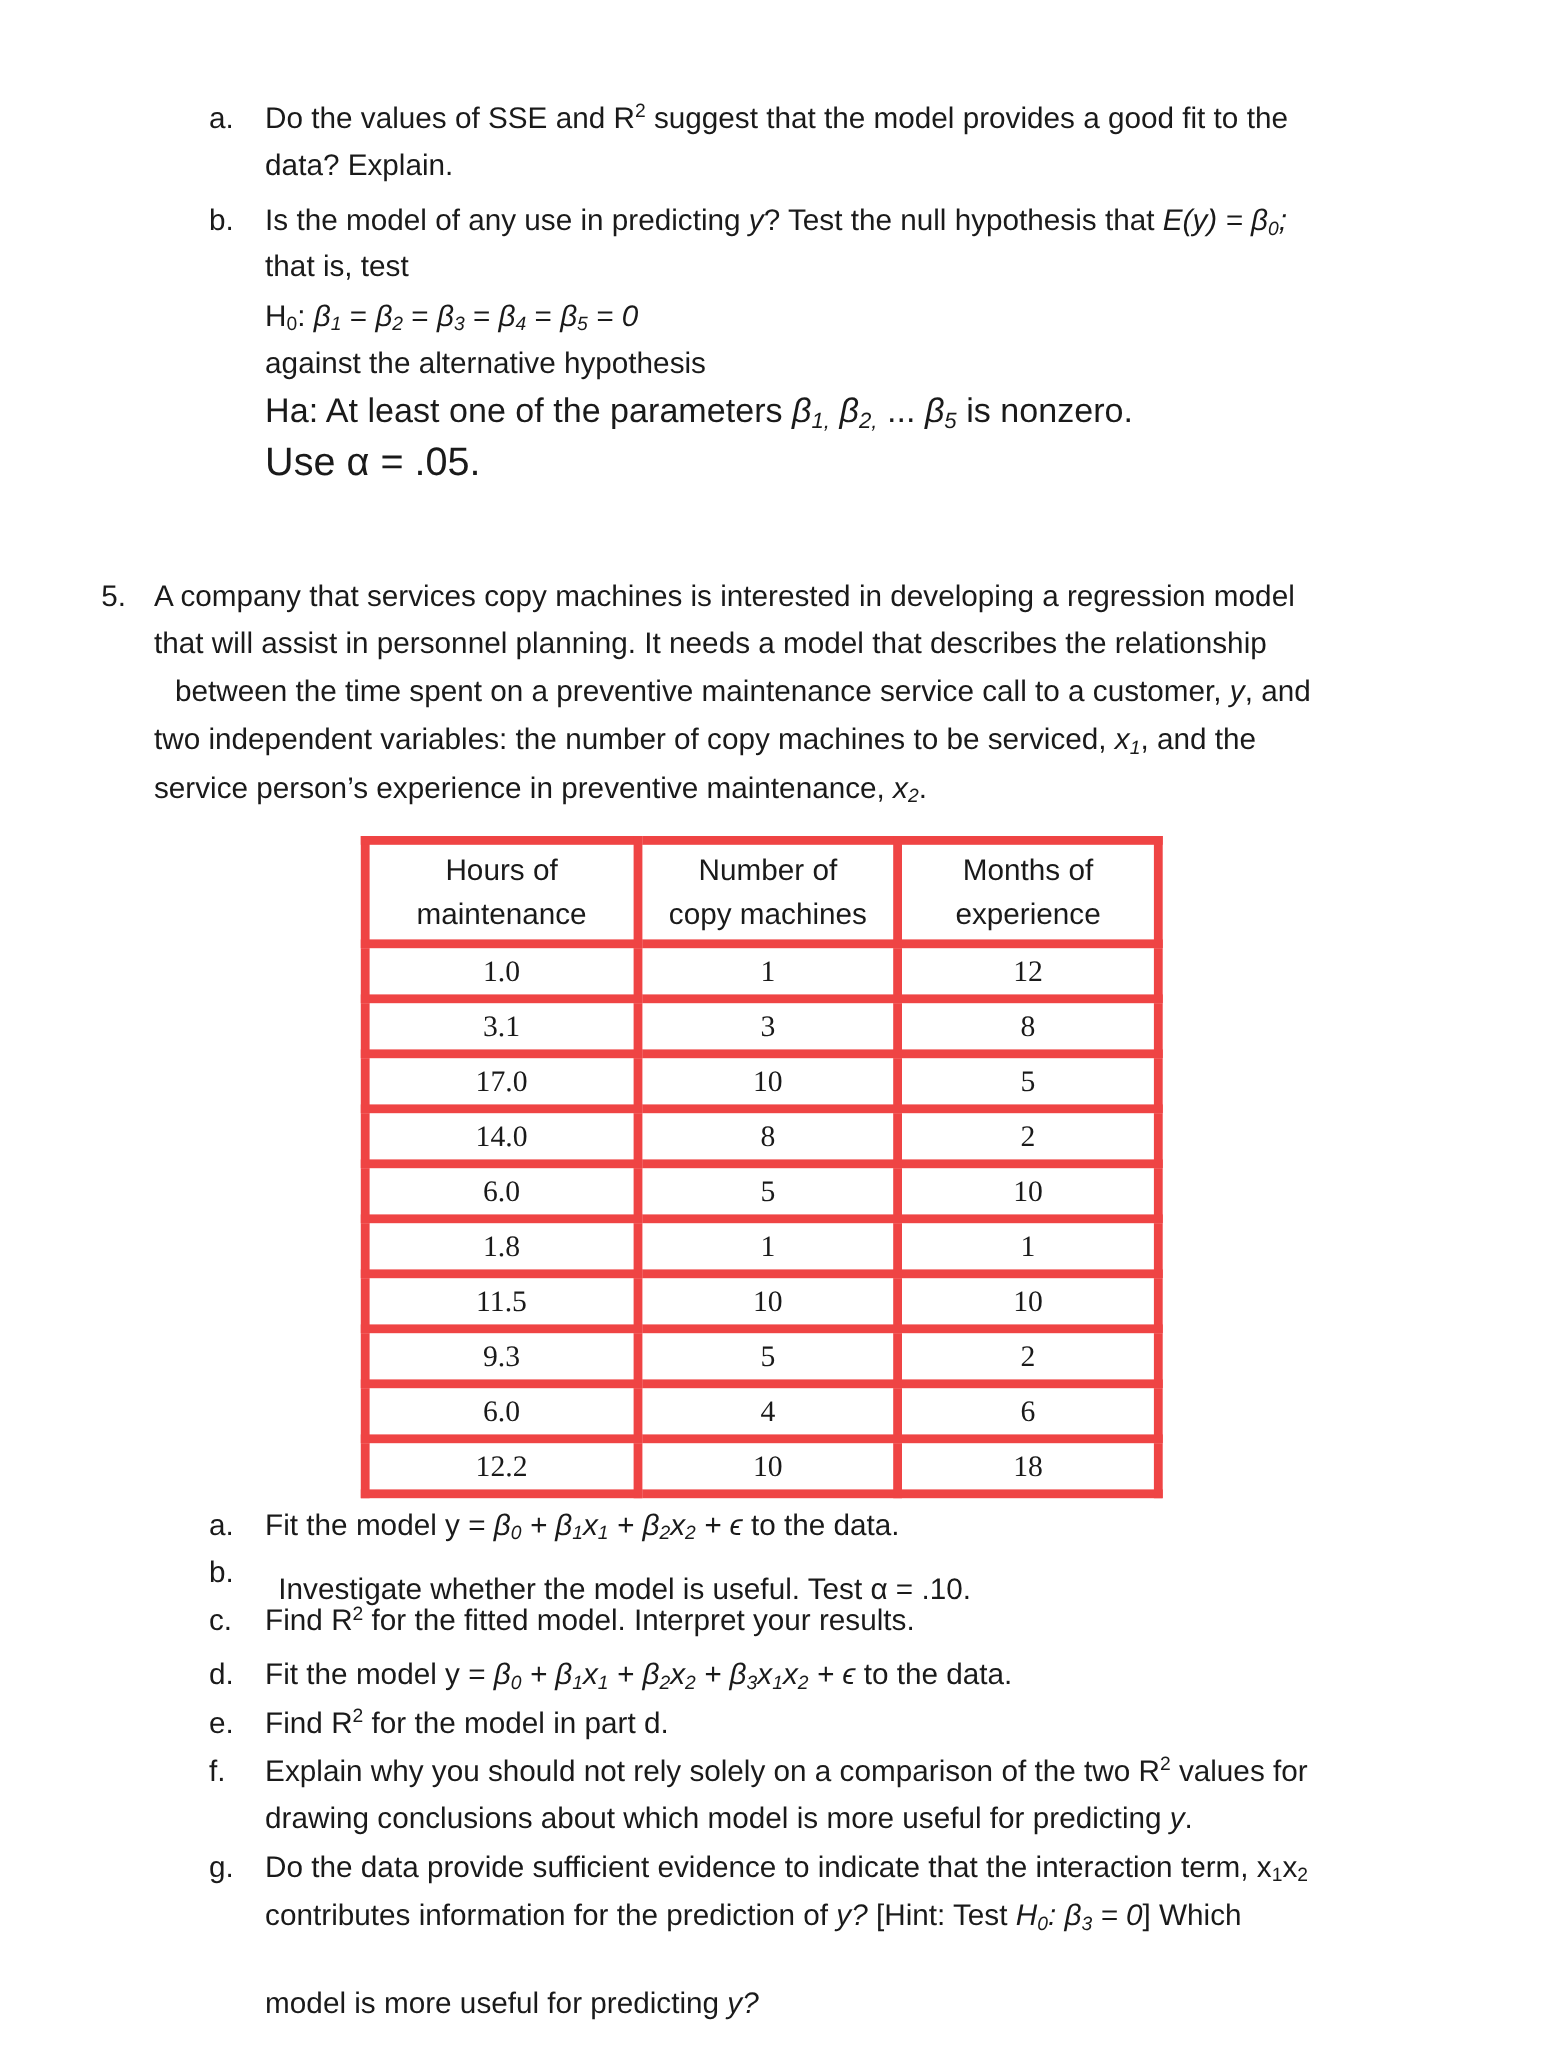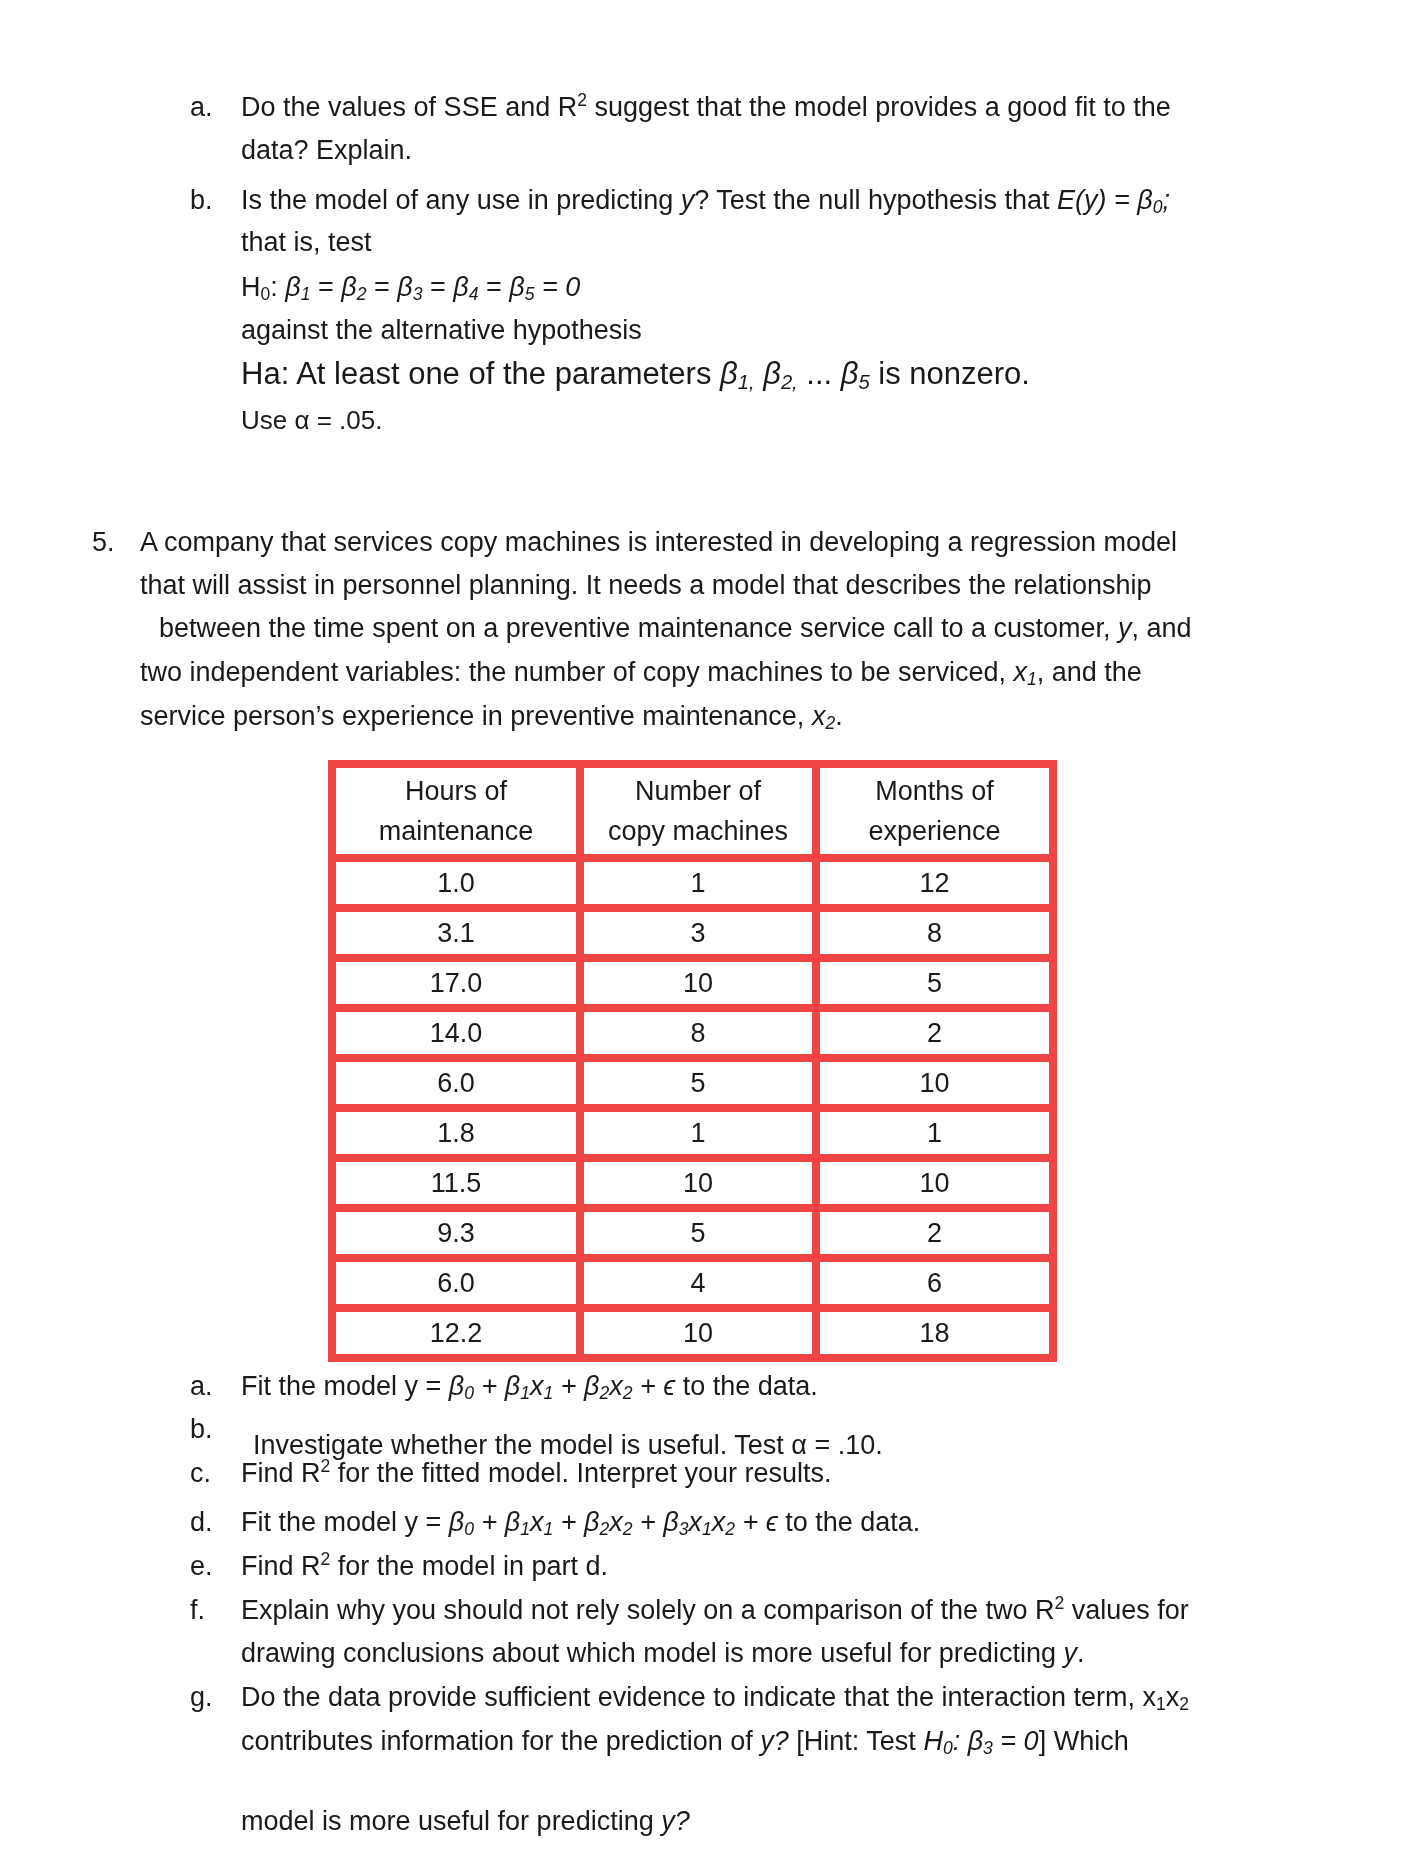"Use α = .05." .sm { font-size: 26px -> 36px }
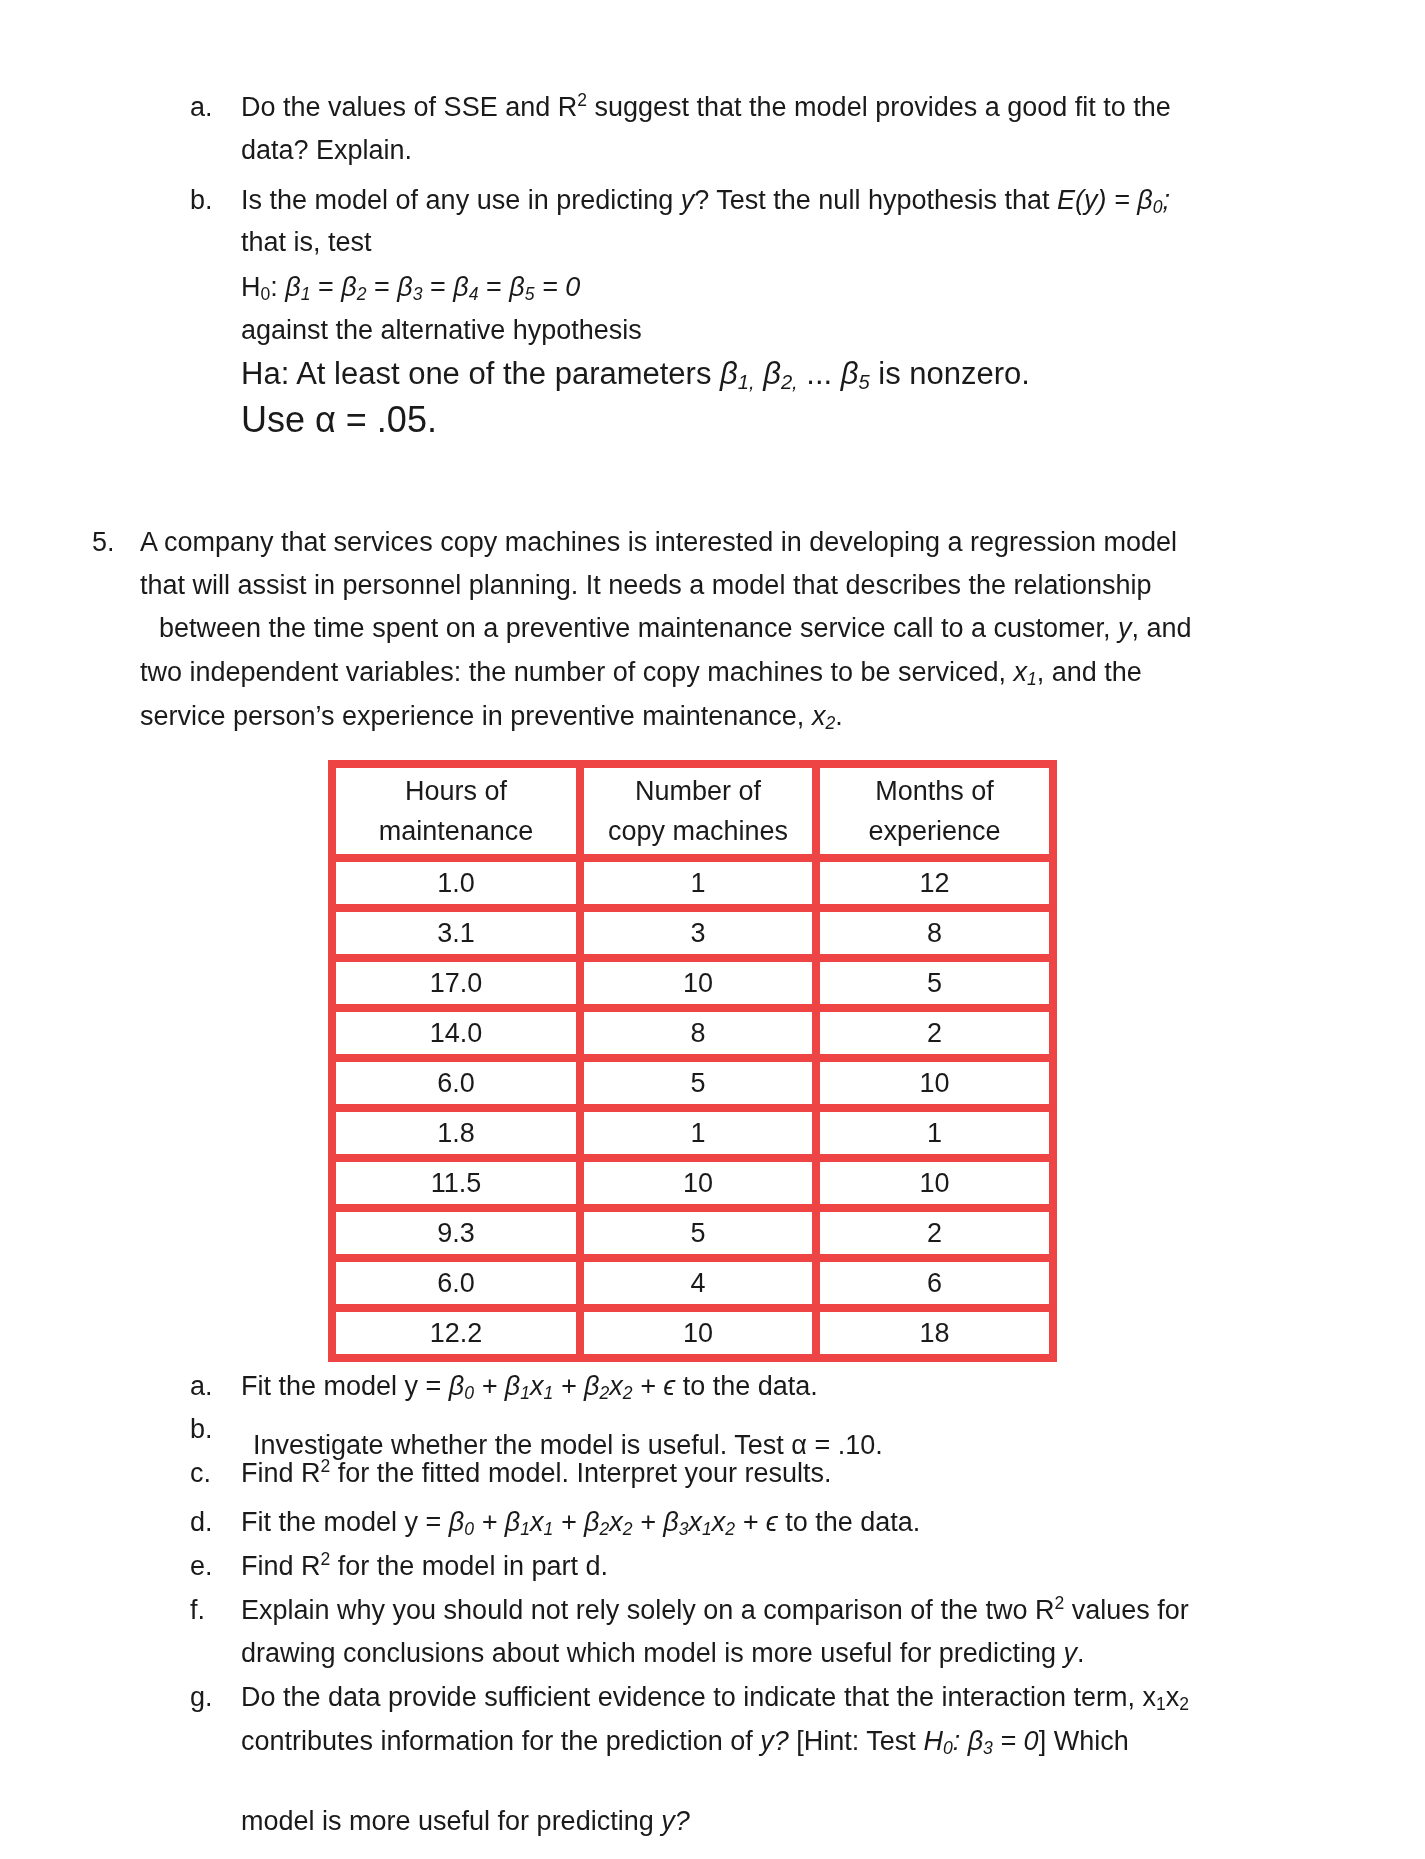"1.0" table.data td { font-family: none -> Liberation Serif, serif }
